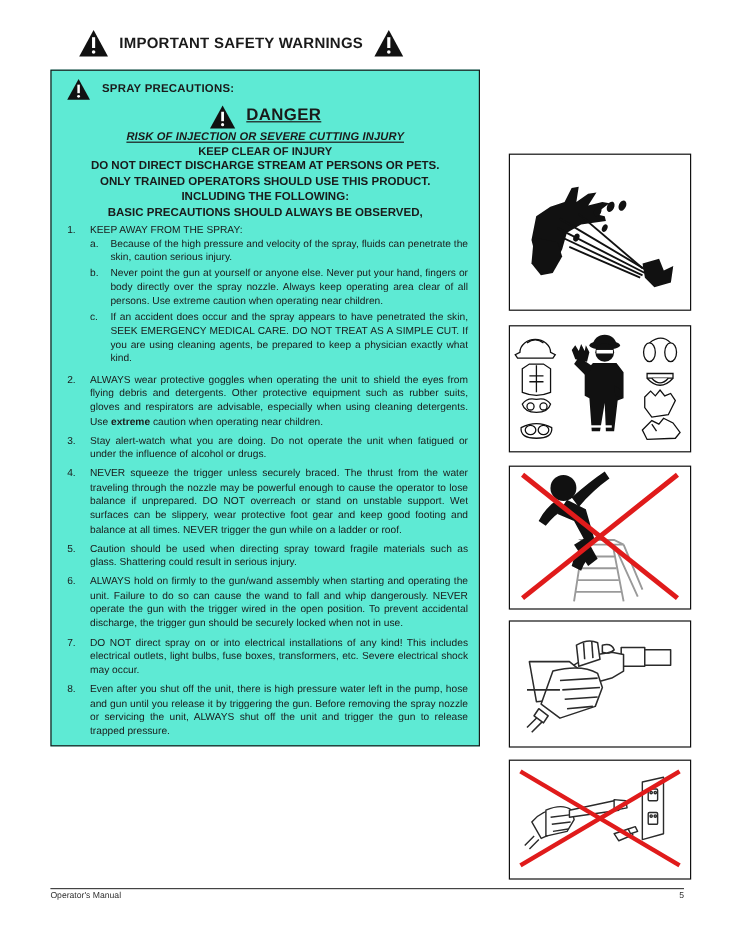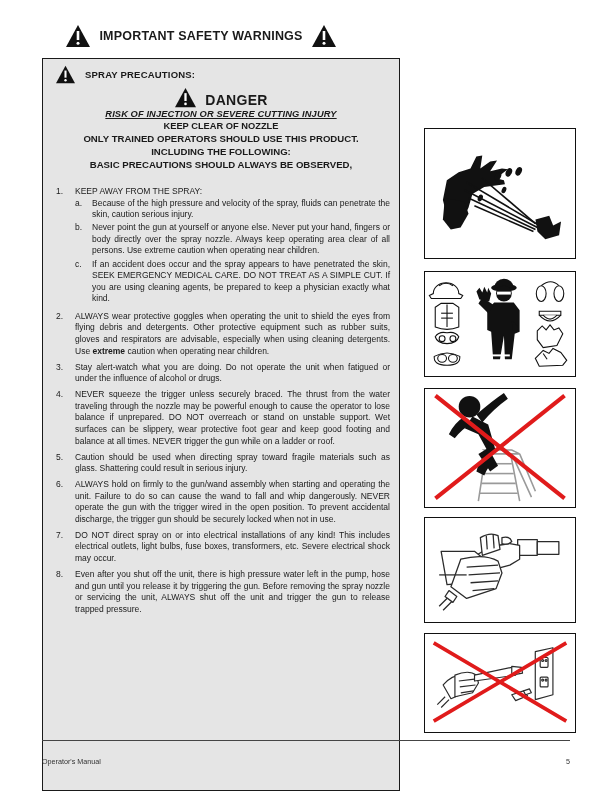"SPRAY PRECAUTIONS:" .textbox { background: #e5e5e5 -> #5eead4; height: 733px -> 564px }
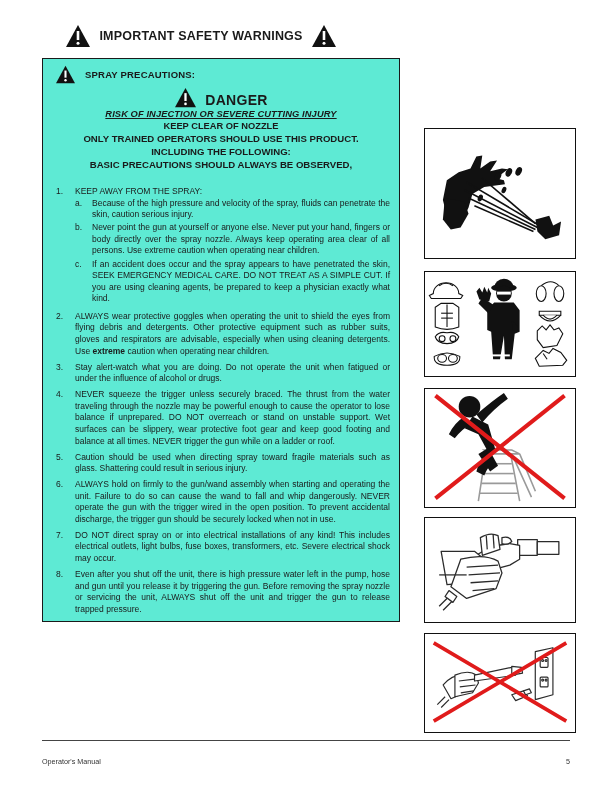"DANGER" .danger-row { align-items: flex-end -> flex-start; text-decoration: none -> underline }
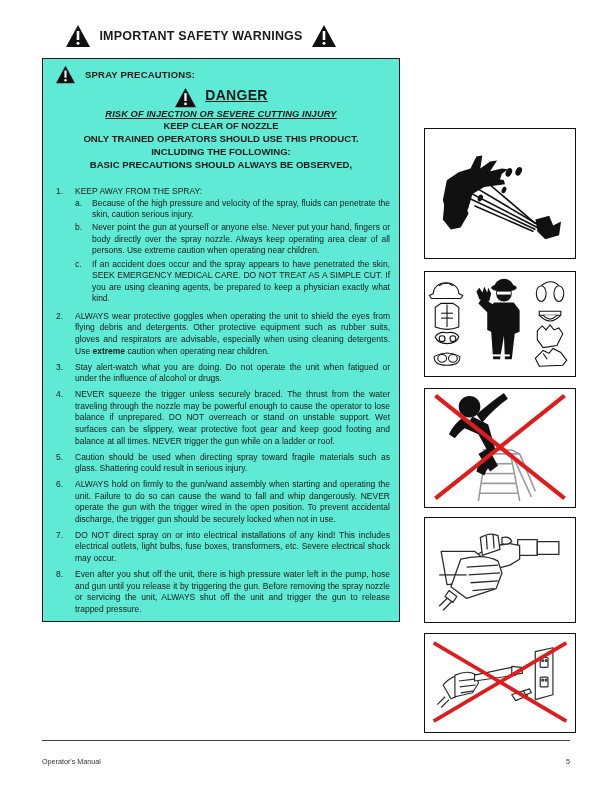"KEEP CLEAR OF NOZZLE" div.danger-sub2 { text: NOZZLE -> INJURY }
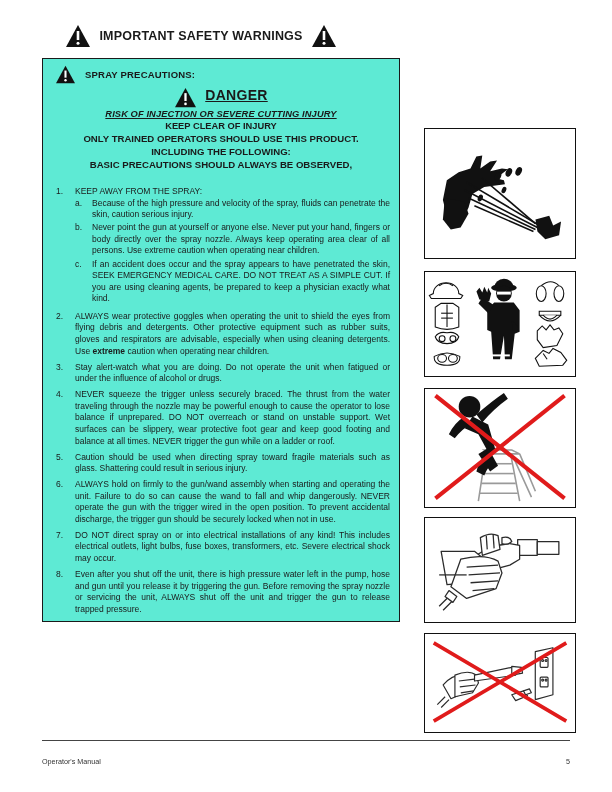"DO NOT DIRECT DISCHARGE STREAM" div.danger-line { html: none -> <div>DO NOT DIRECT DISCHARGE STREAM AT PERSONS OR PETS.</div> }
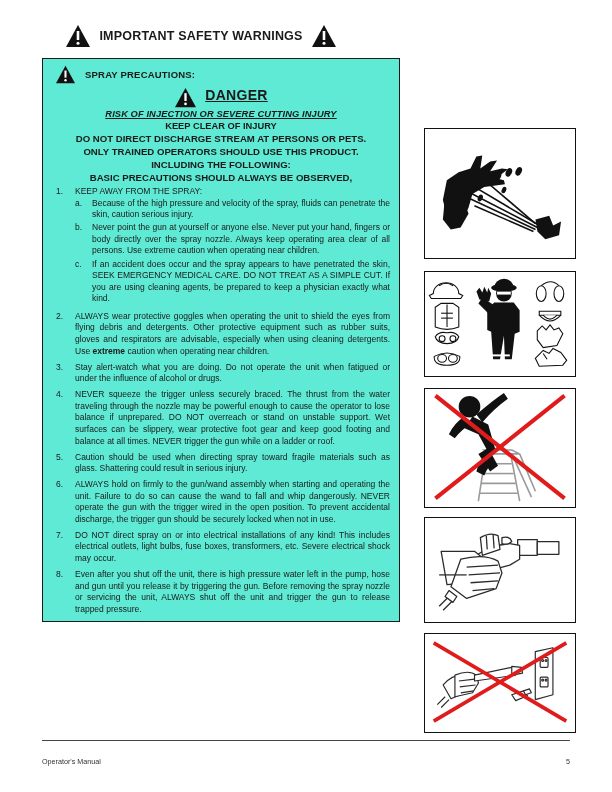"Operator's Manual" .footer { margin-top: 16px -> none }
